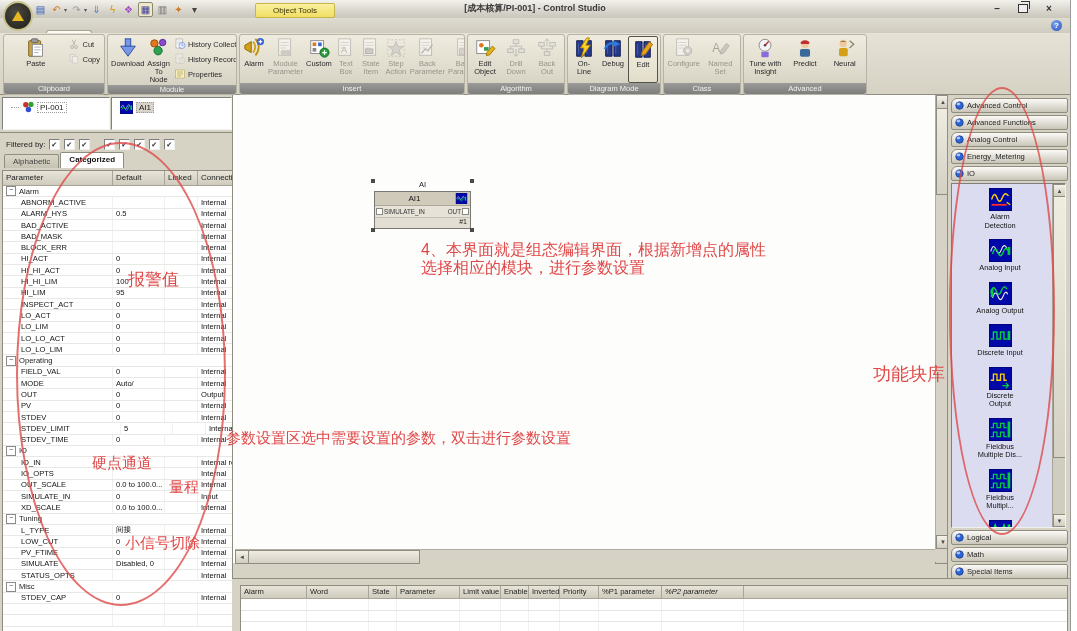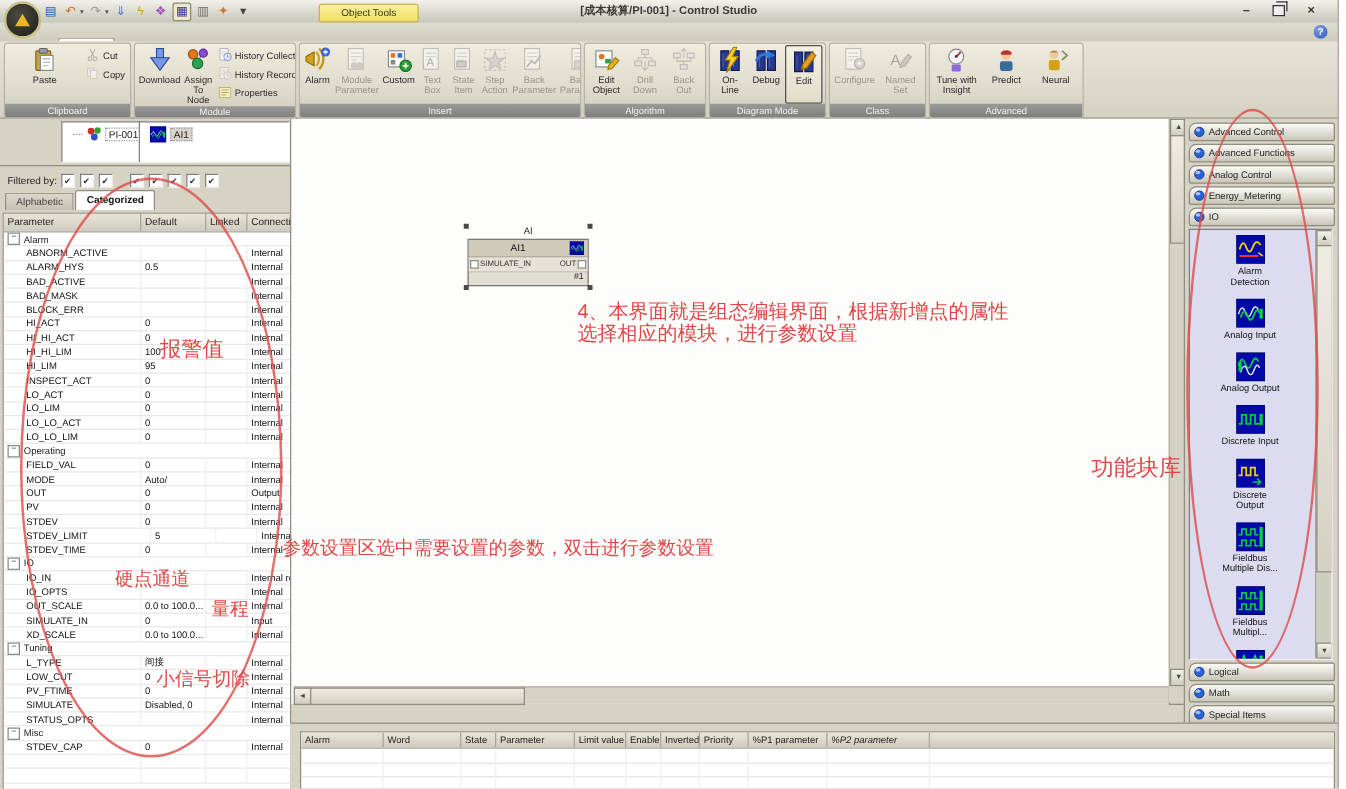"PI-001" #xbox1 { margin-left: 47px -> none }
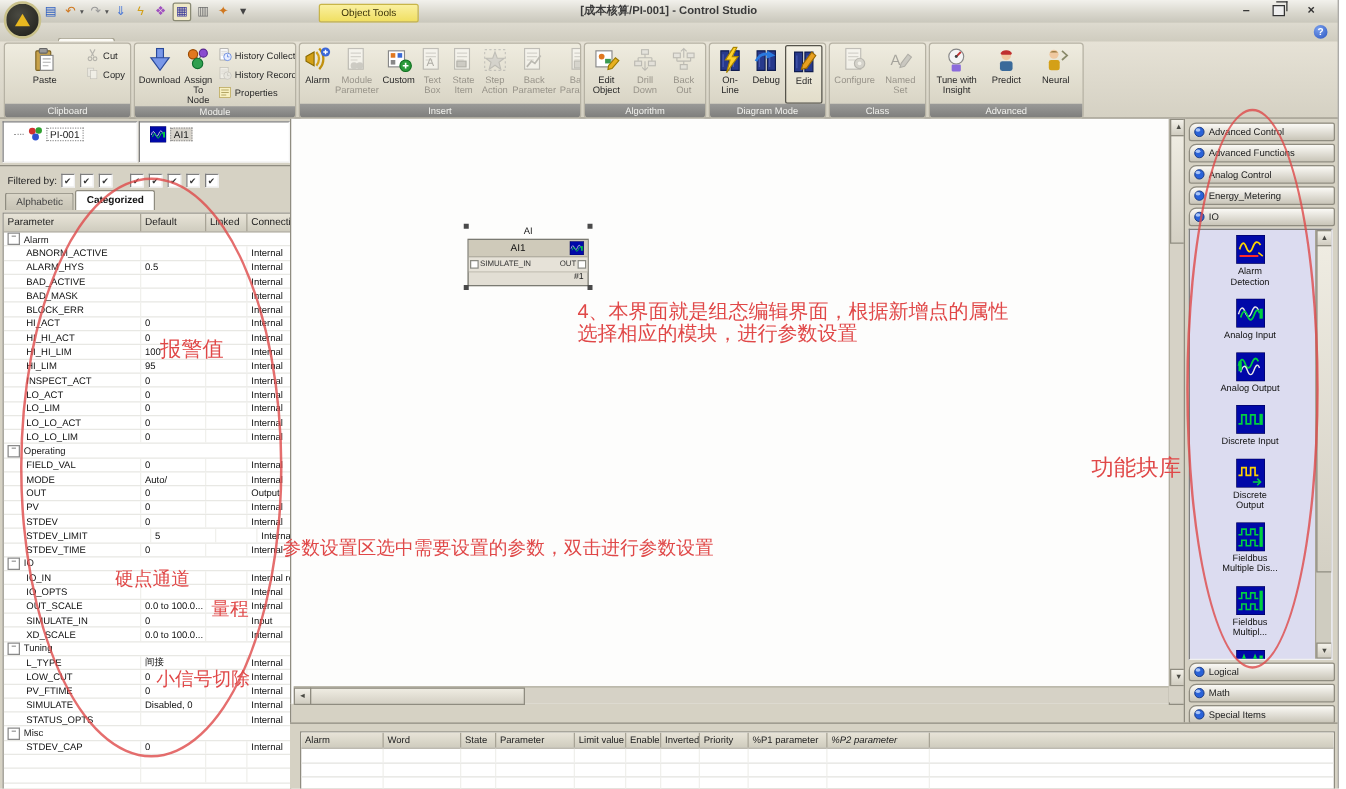"4、本界面就是组态编辑界面，根据新增点的属性" #ann-canvas { left: 462px -> 421px }
